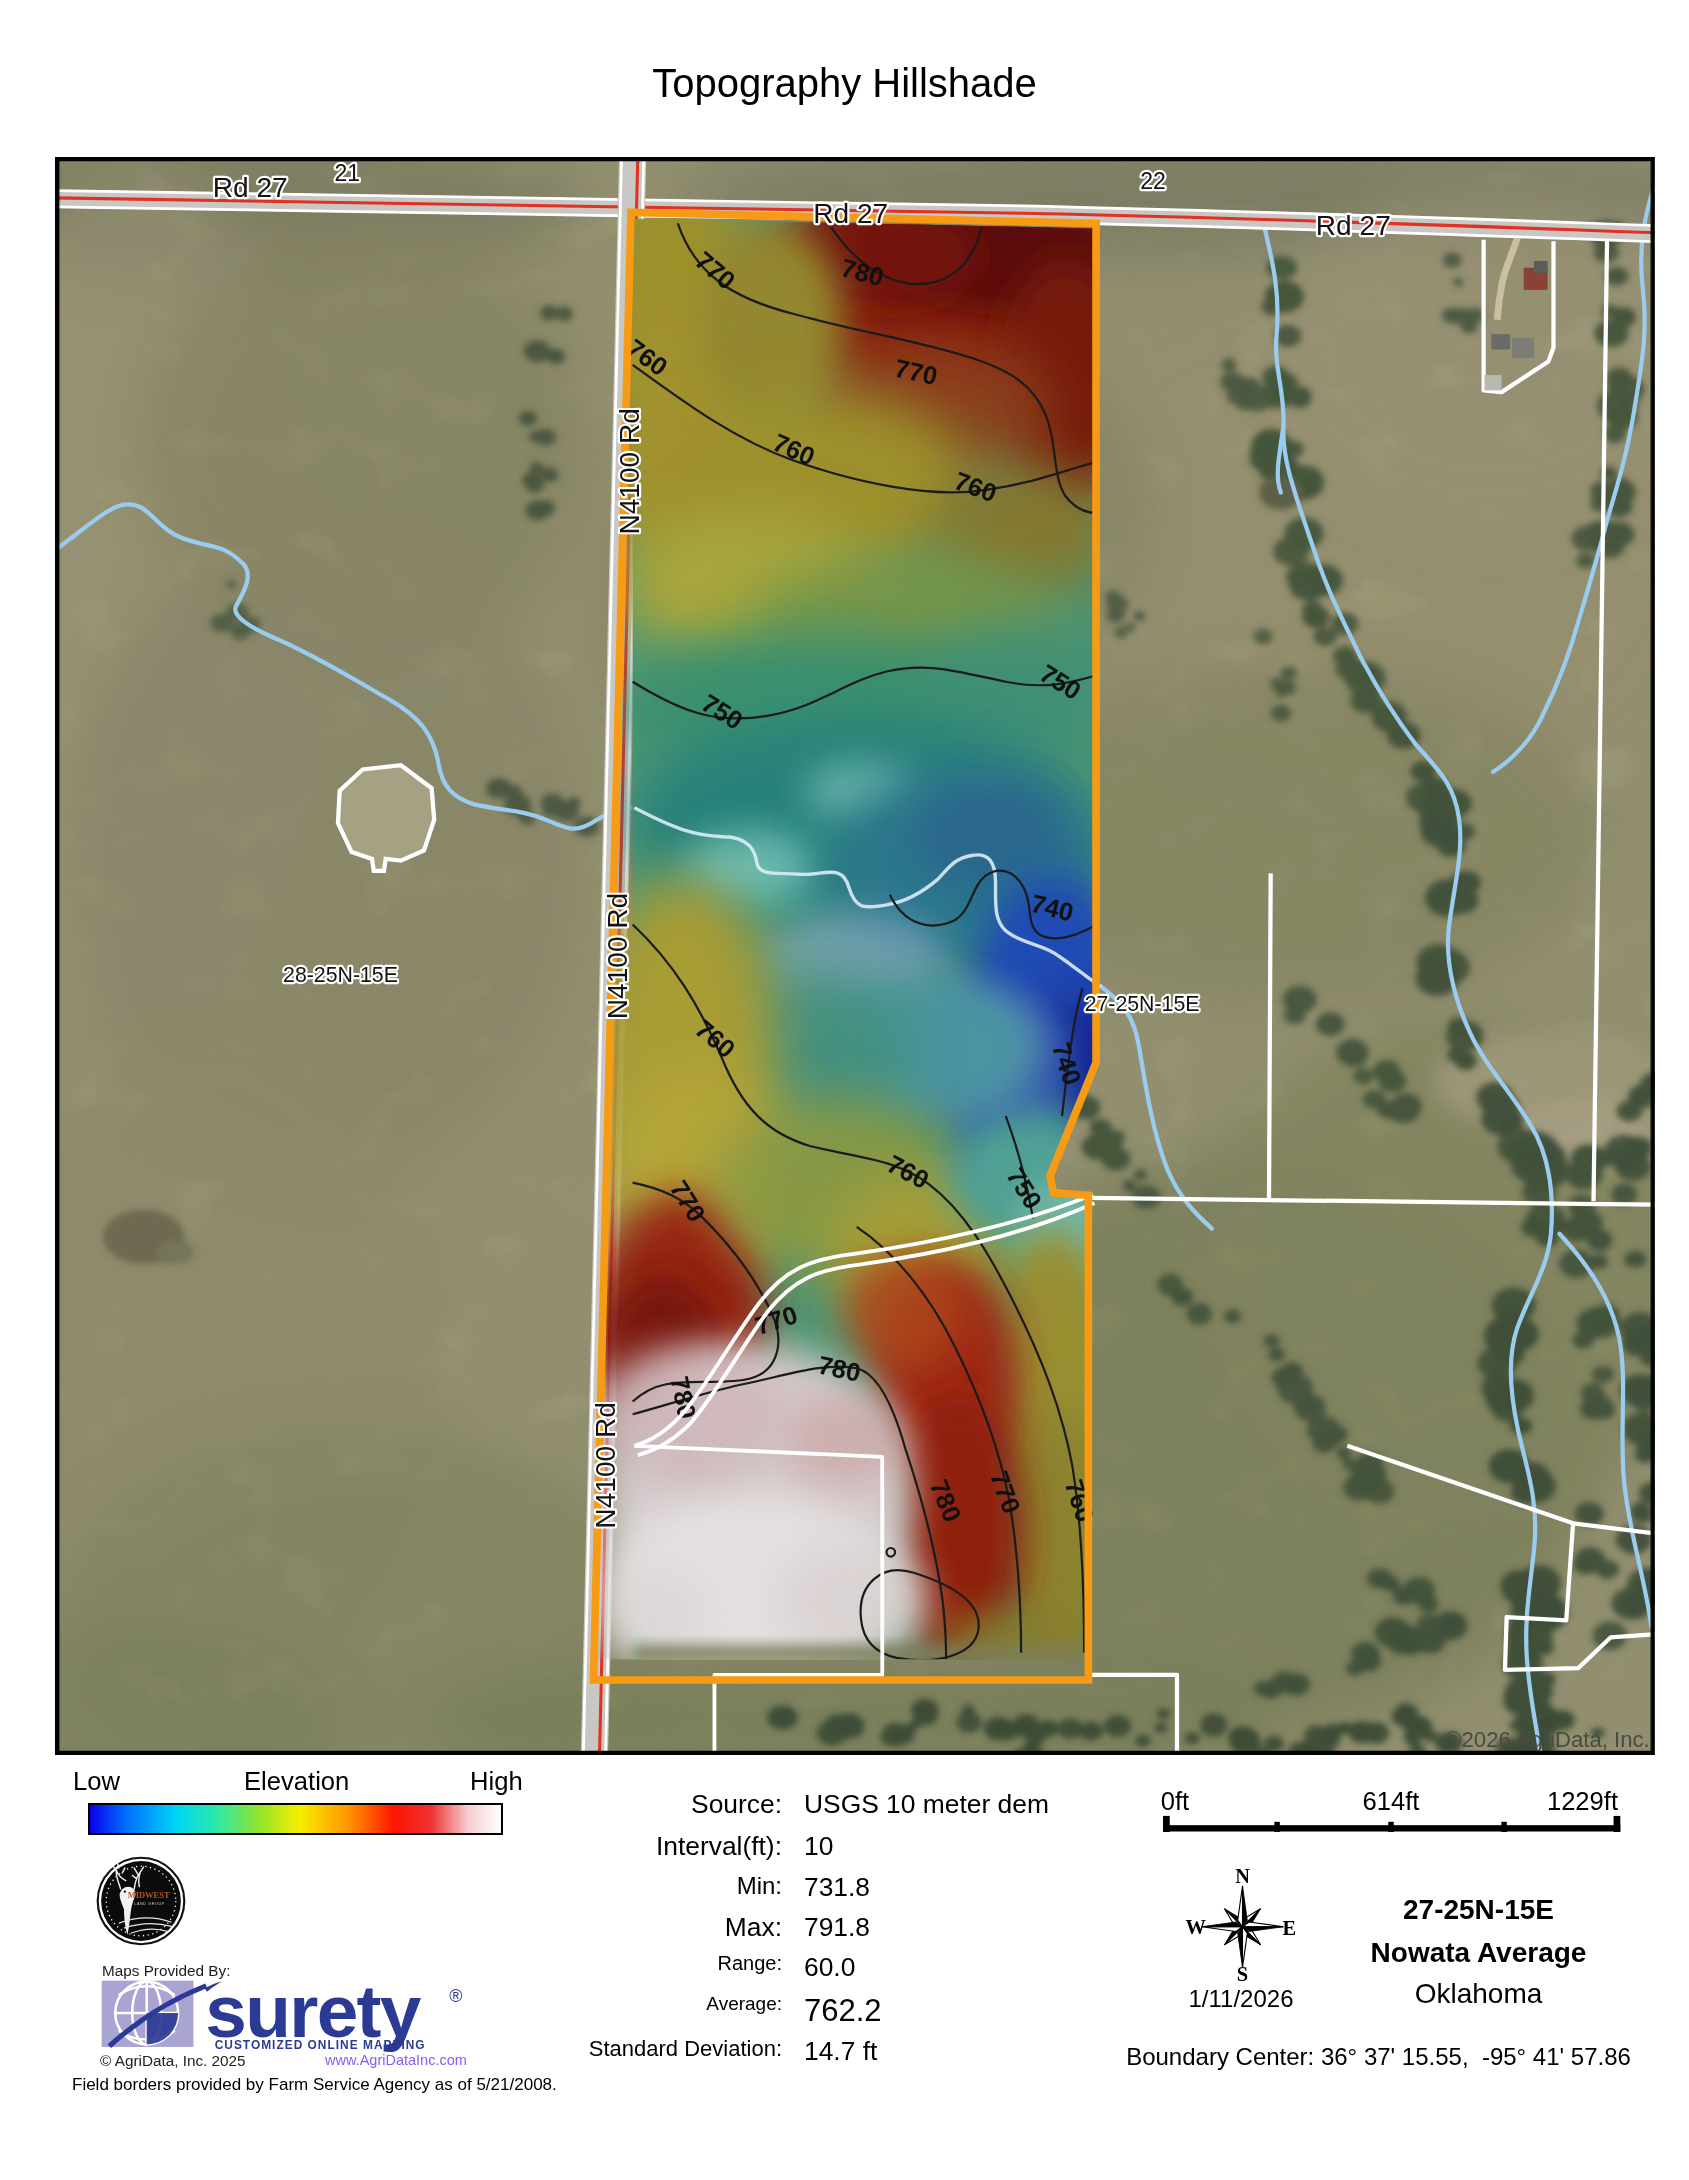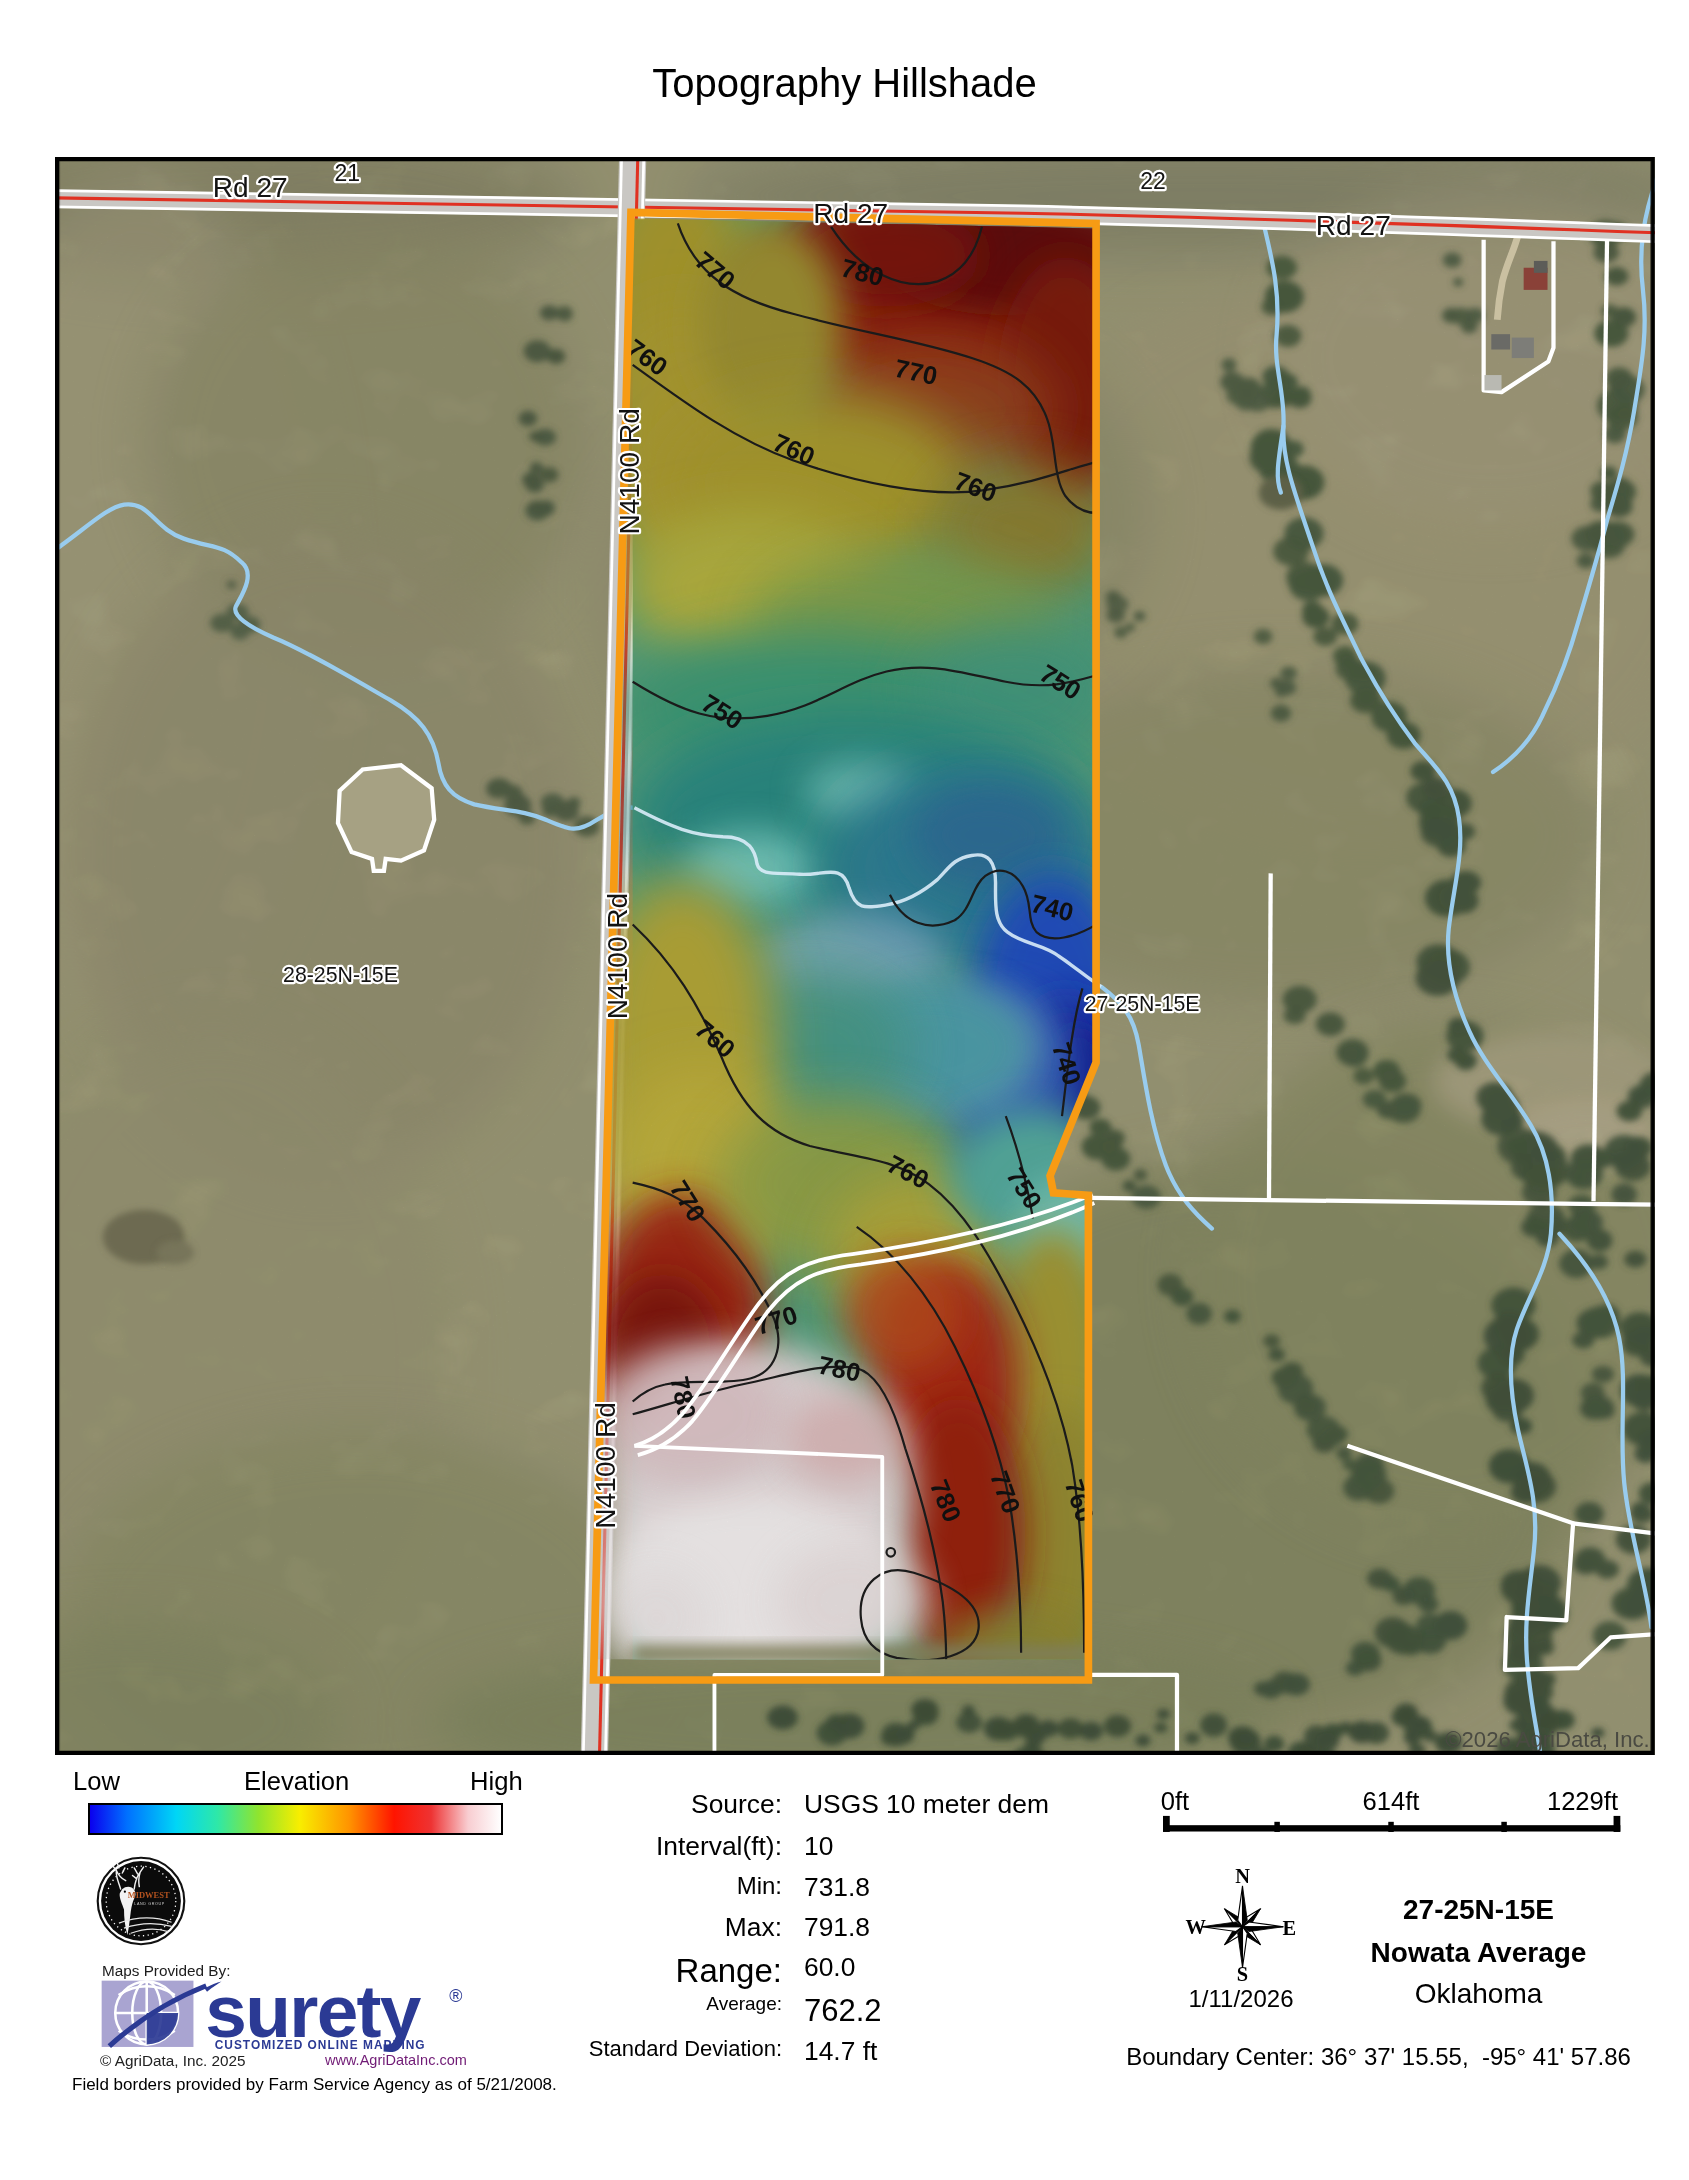"Range:" div.abs { font-size: 33px -> 20px }
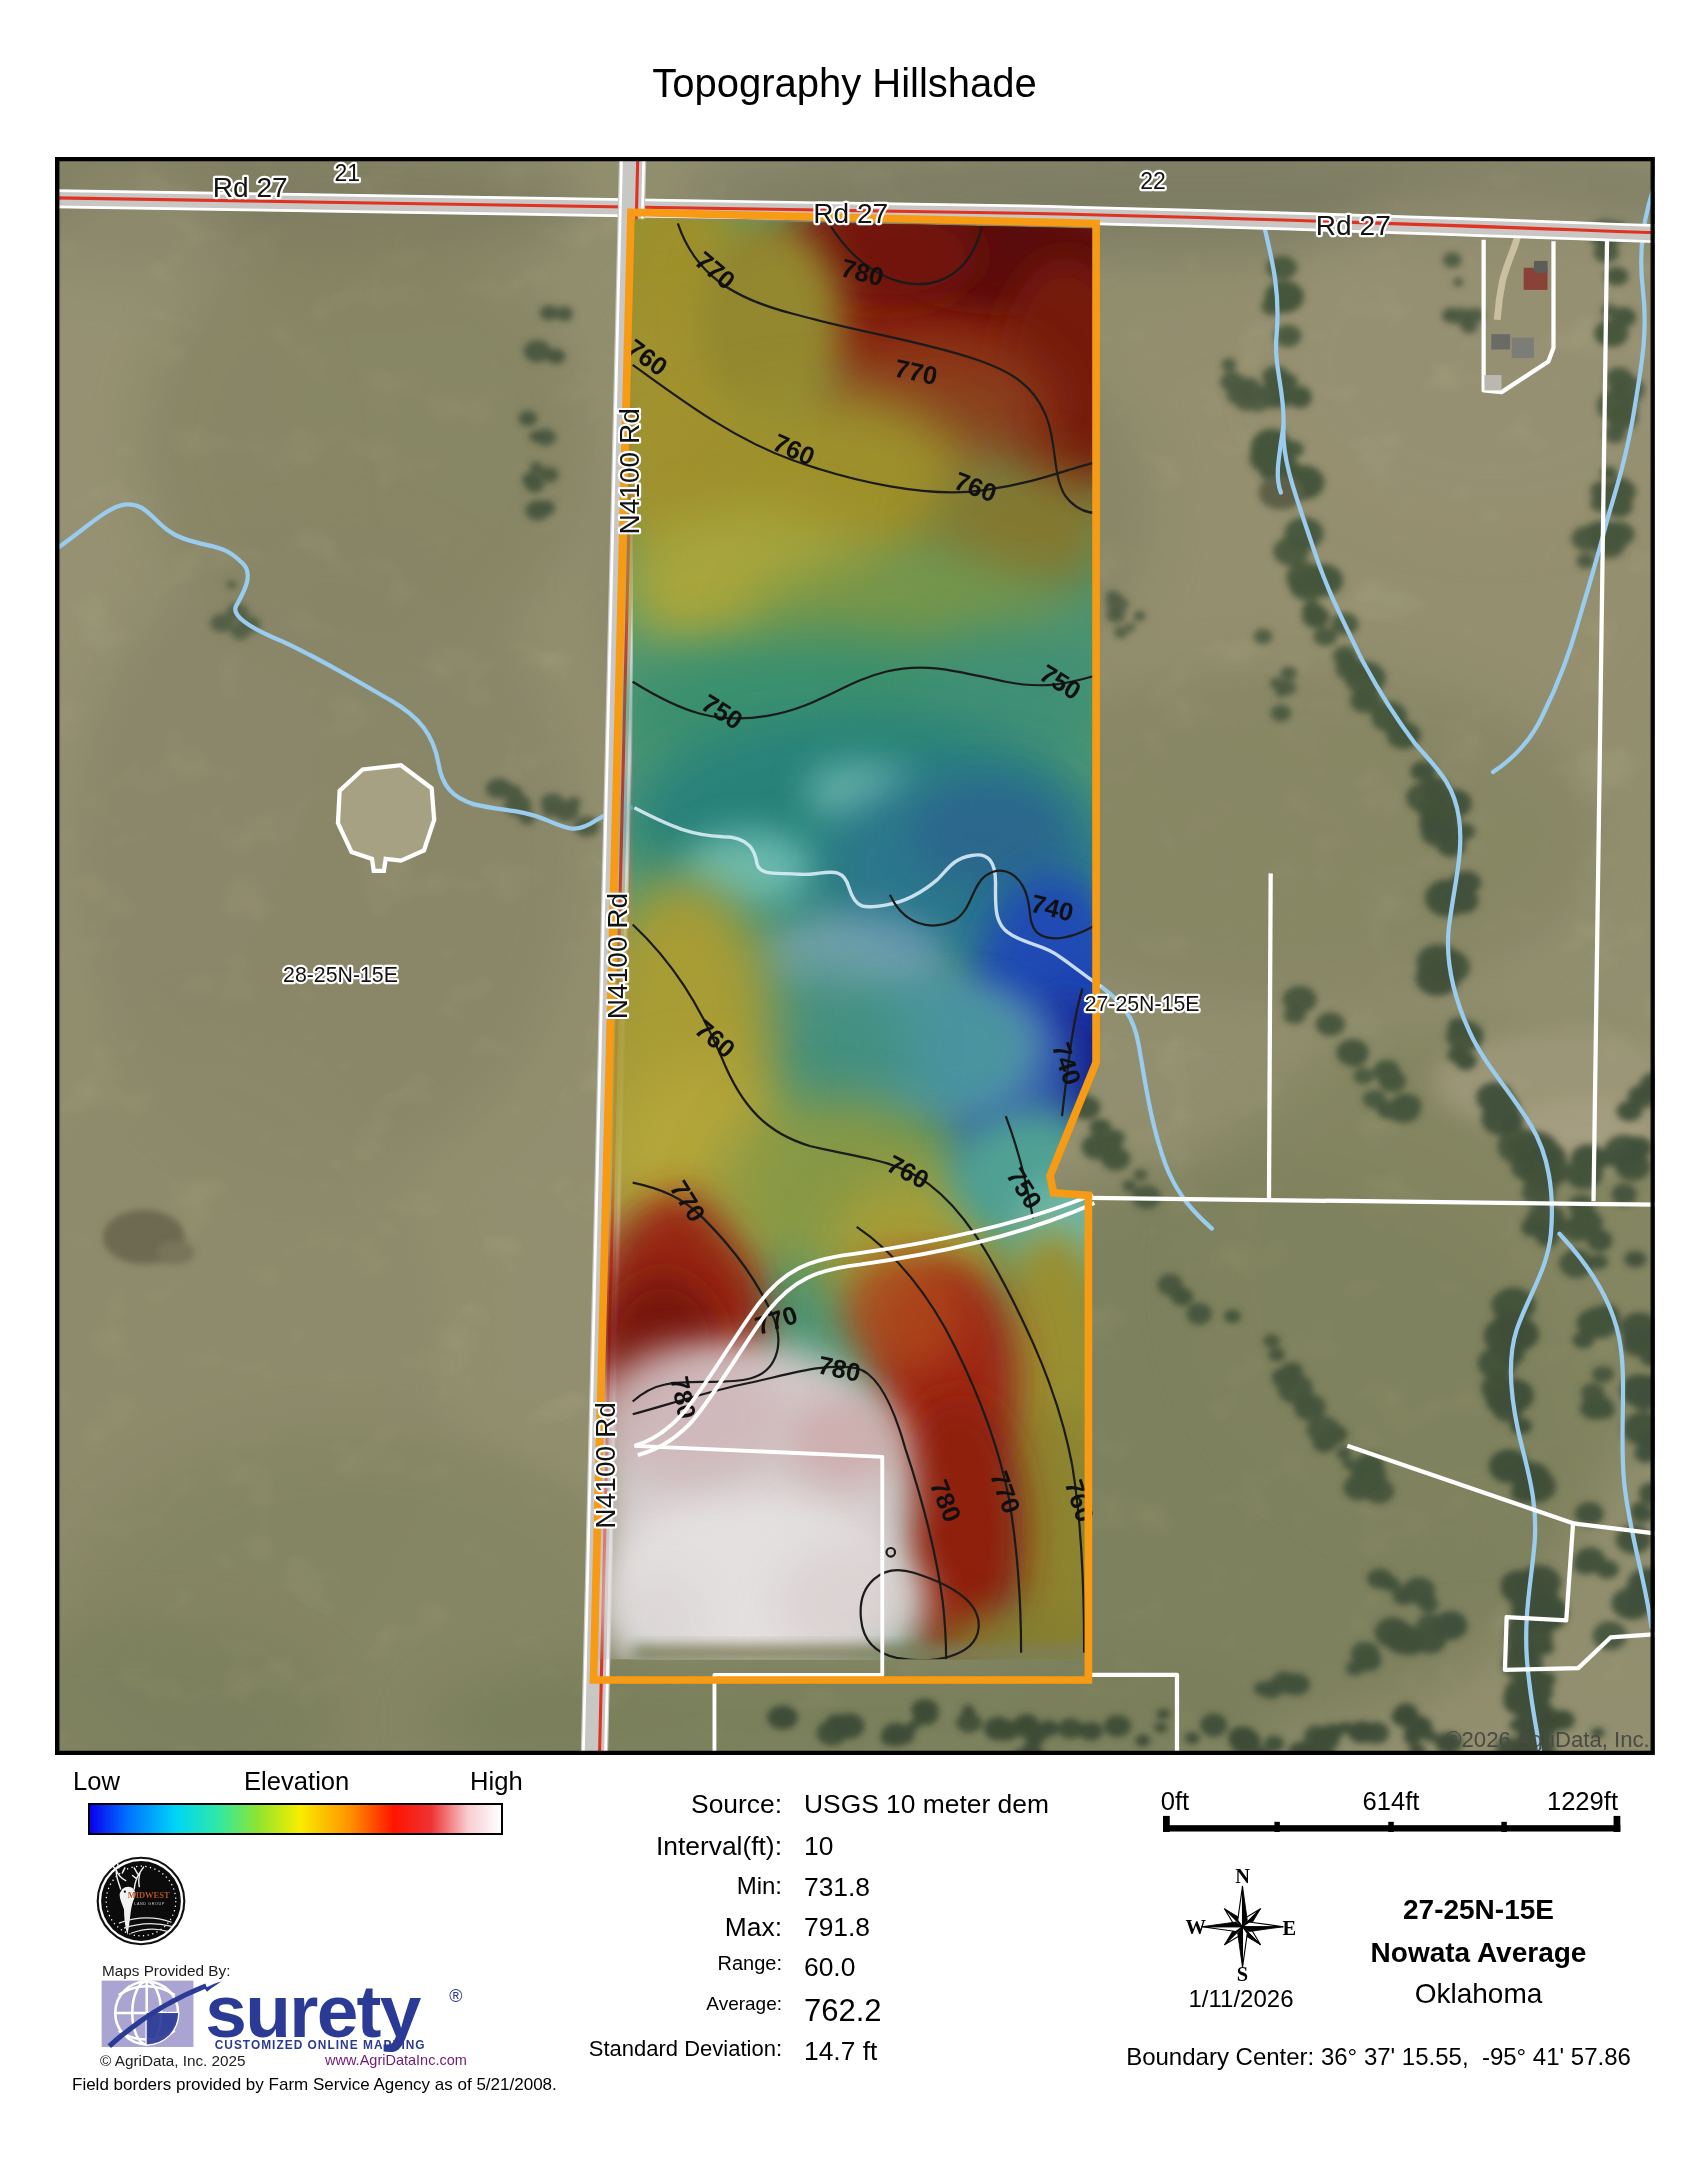"www.AgriDataInc.com" div.abs { color: #701a75 -> #8b5cf6 }
